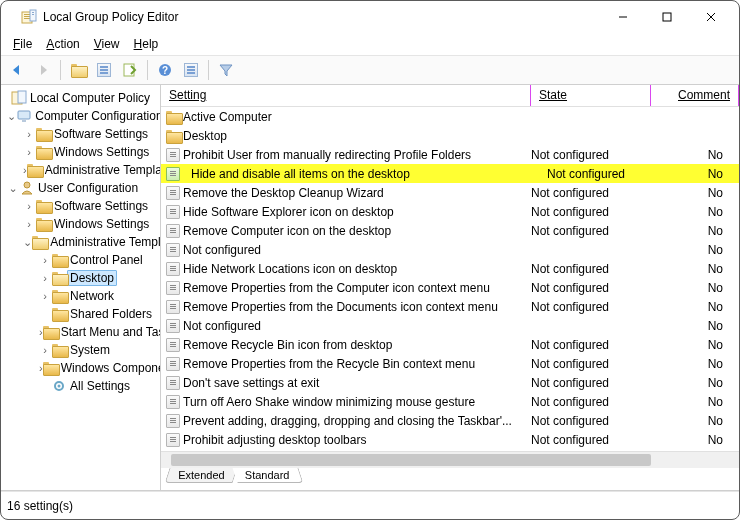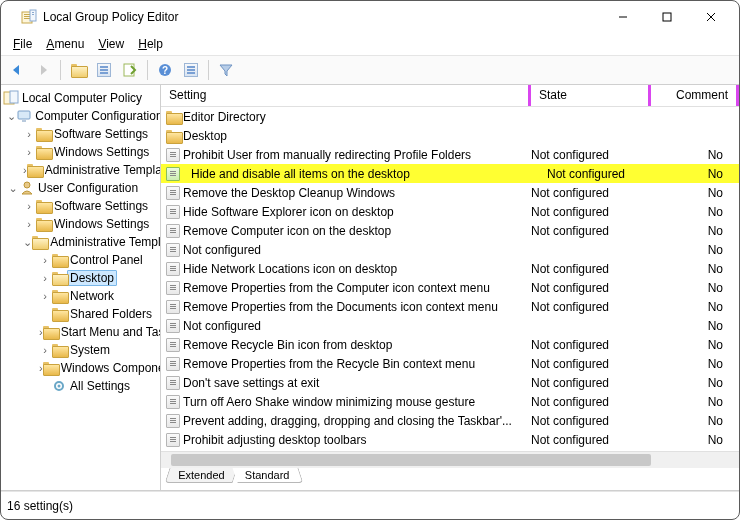"menu" span { text: menu -> ction }
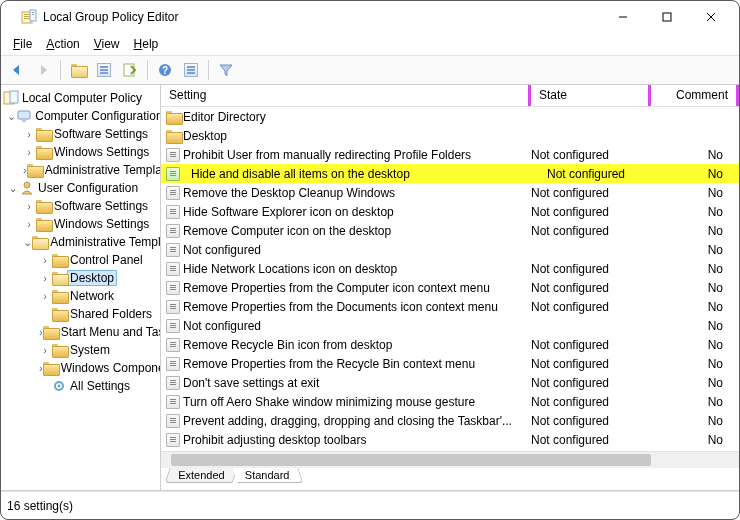"Local Computer Policy" div.row { padding-left: 2px -> 10px }
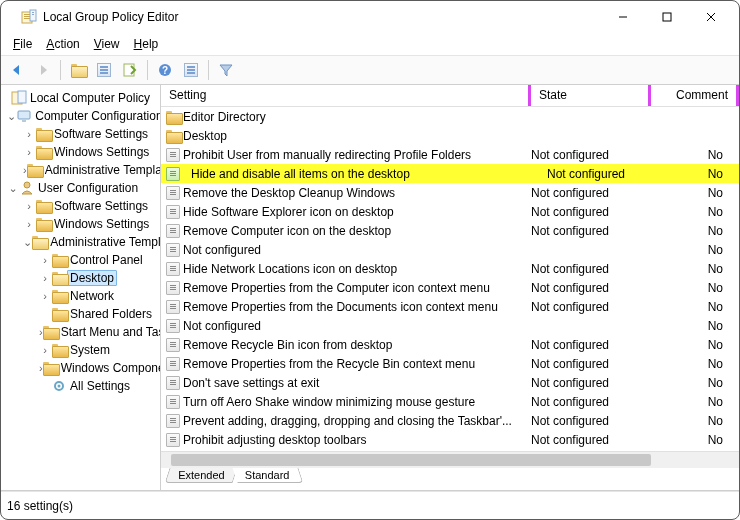"Setting" .cols .col { border-right: 3px solid #d946ef -> 1px solid #d946ef; text-decoration: none -> underline }
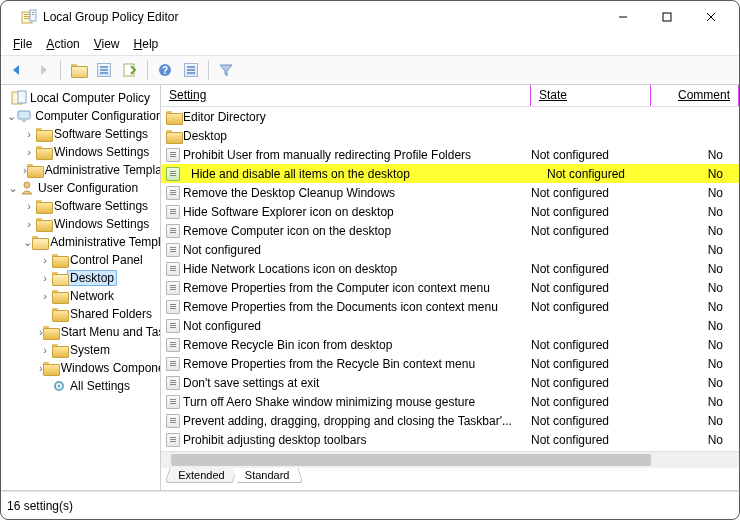"Editor Directory" span.rsetting { text: Editor Directory -> Active Computer }
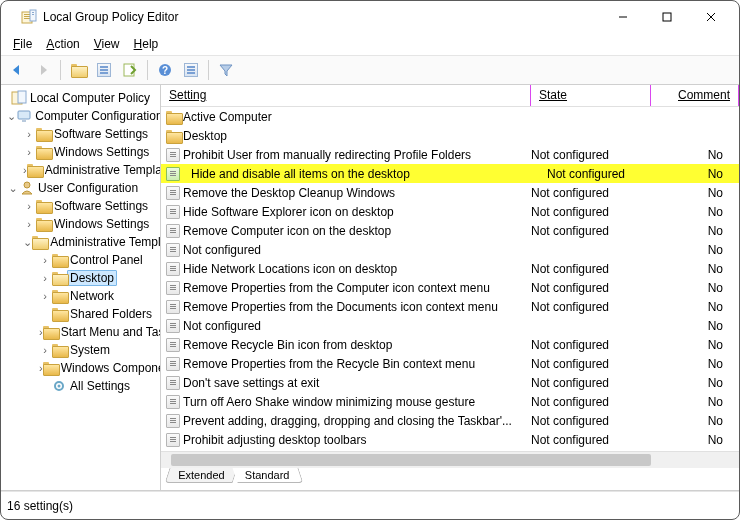"Remove the Desktop Cleanup Windows" span.rsetting { text: Windows -> Wizard }
